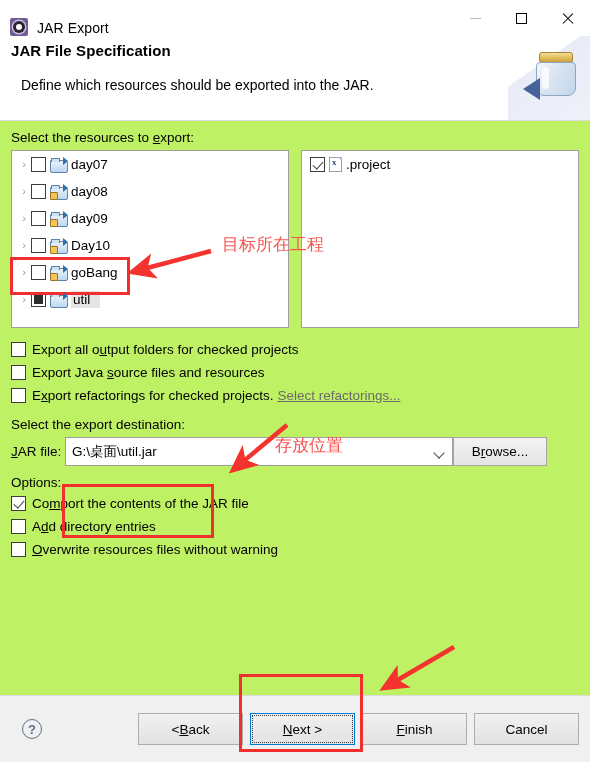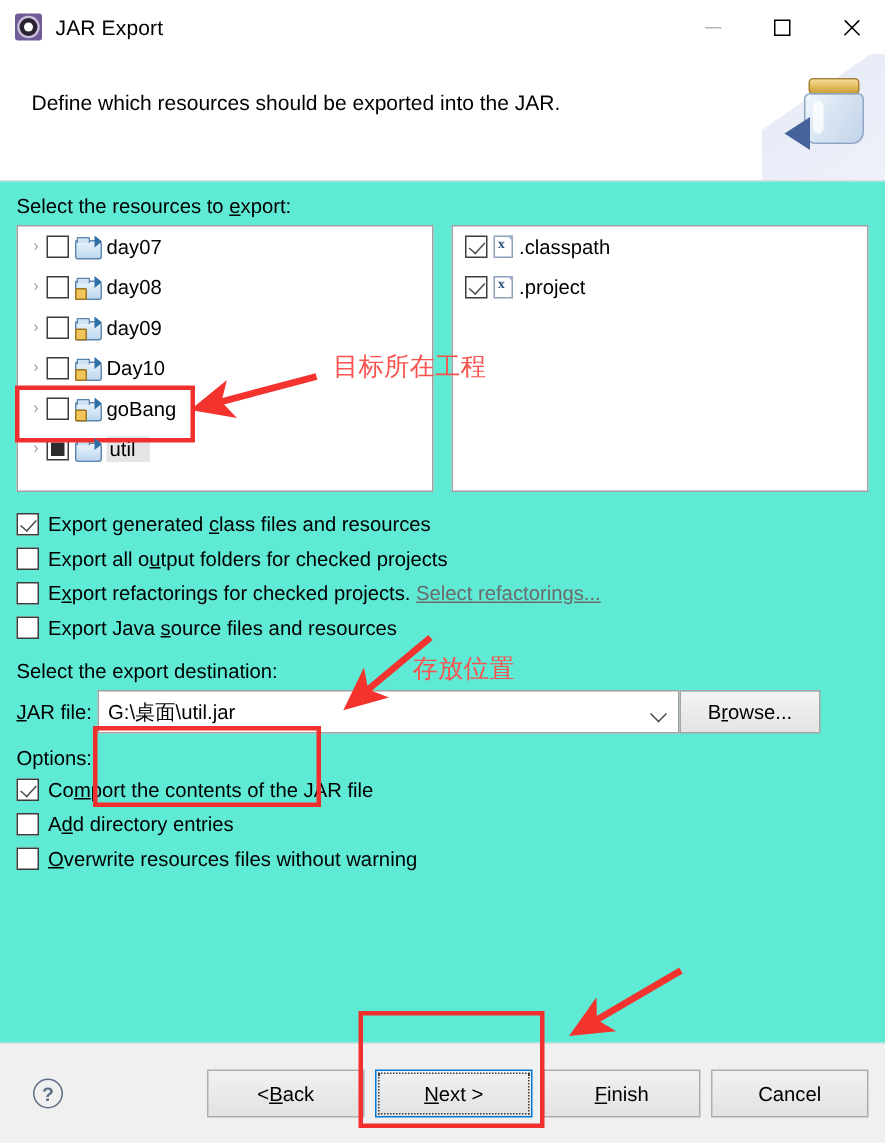"JAR Export" .titlebar { align-items: center -> flex-end }
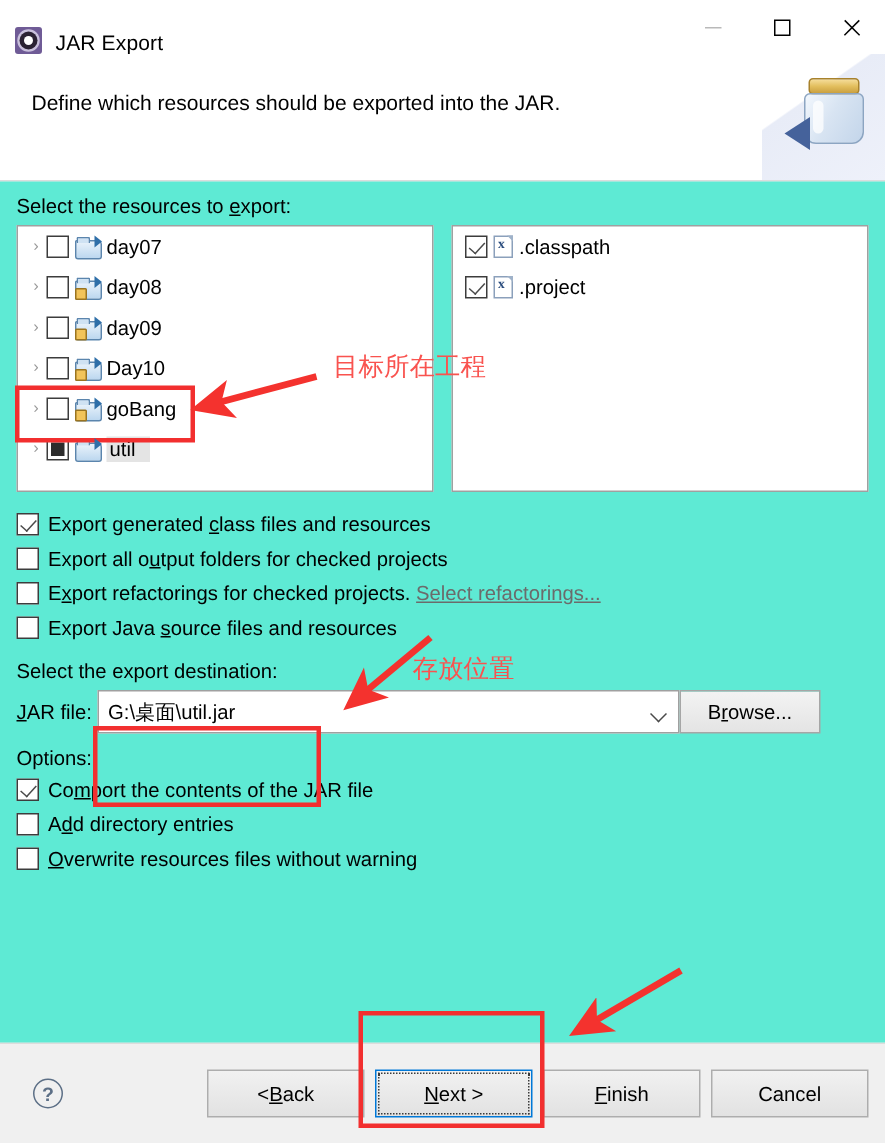"JAR File Specification" h1 { html: none -> <h1>JAR File Specification</h1> }
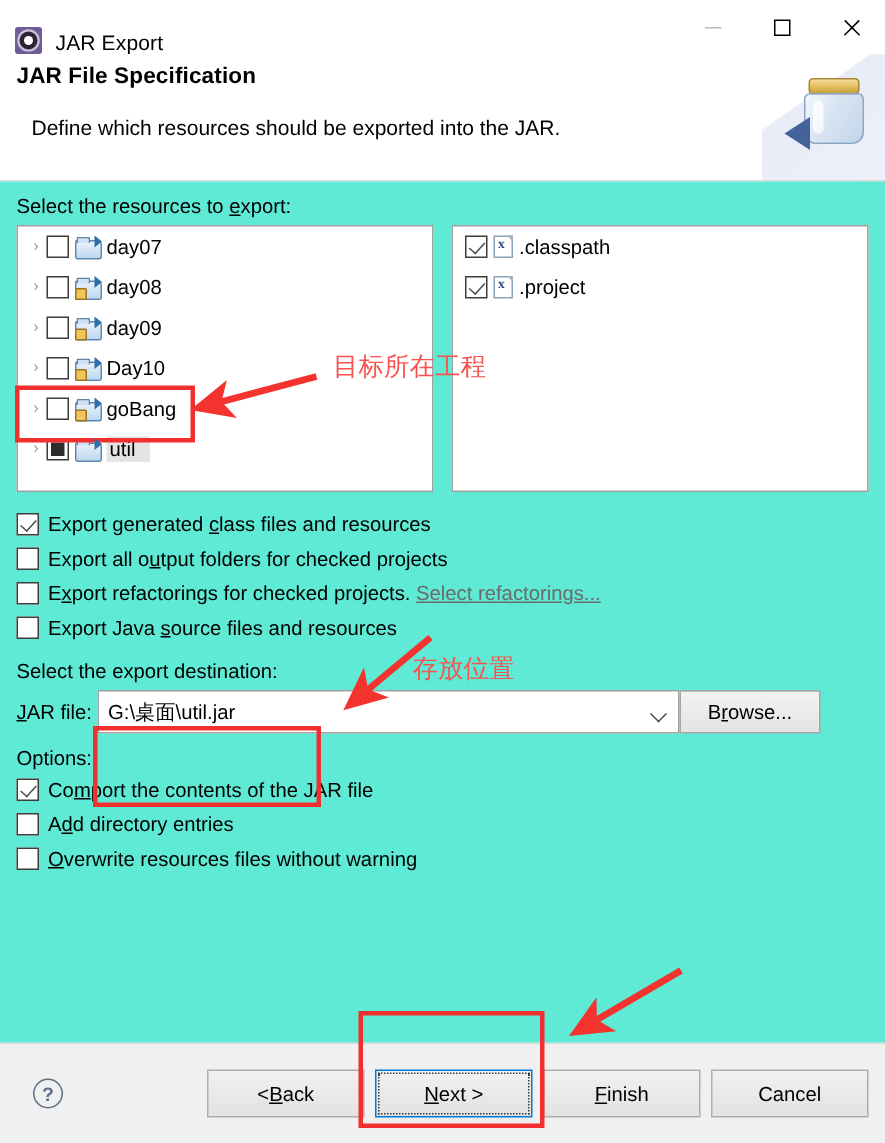"Select the resources to export:" .body { background: #5eead4 -> #bef264 }
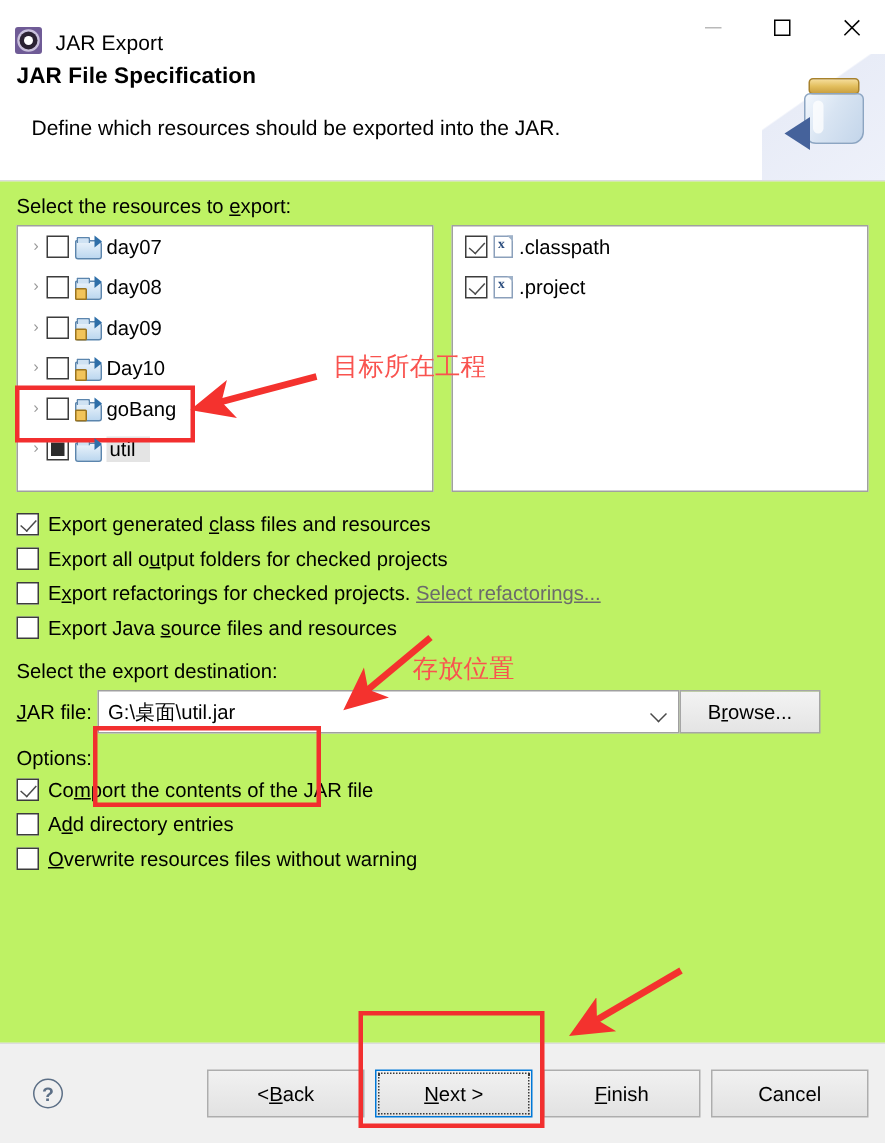".classpath" div.file-row { html: <div> <span></span> <span></span> <span>.classpath</span> </div> -> none }
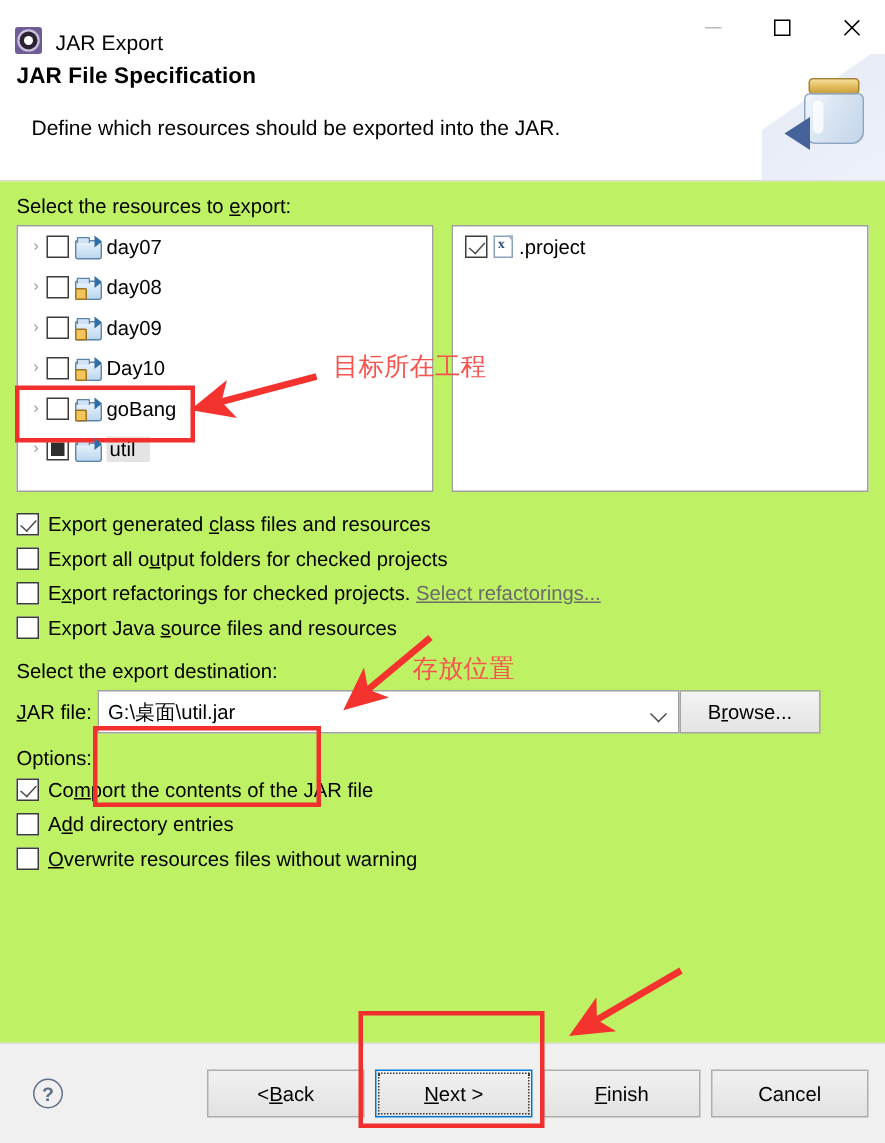"Export generated class files and" div.optrow { html: <div> <span></span> <span><span>Export generated </span><u>c</u><span>lass files and resources</span></span> </div> -> none }
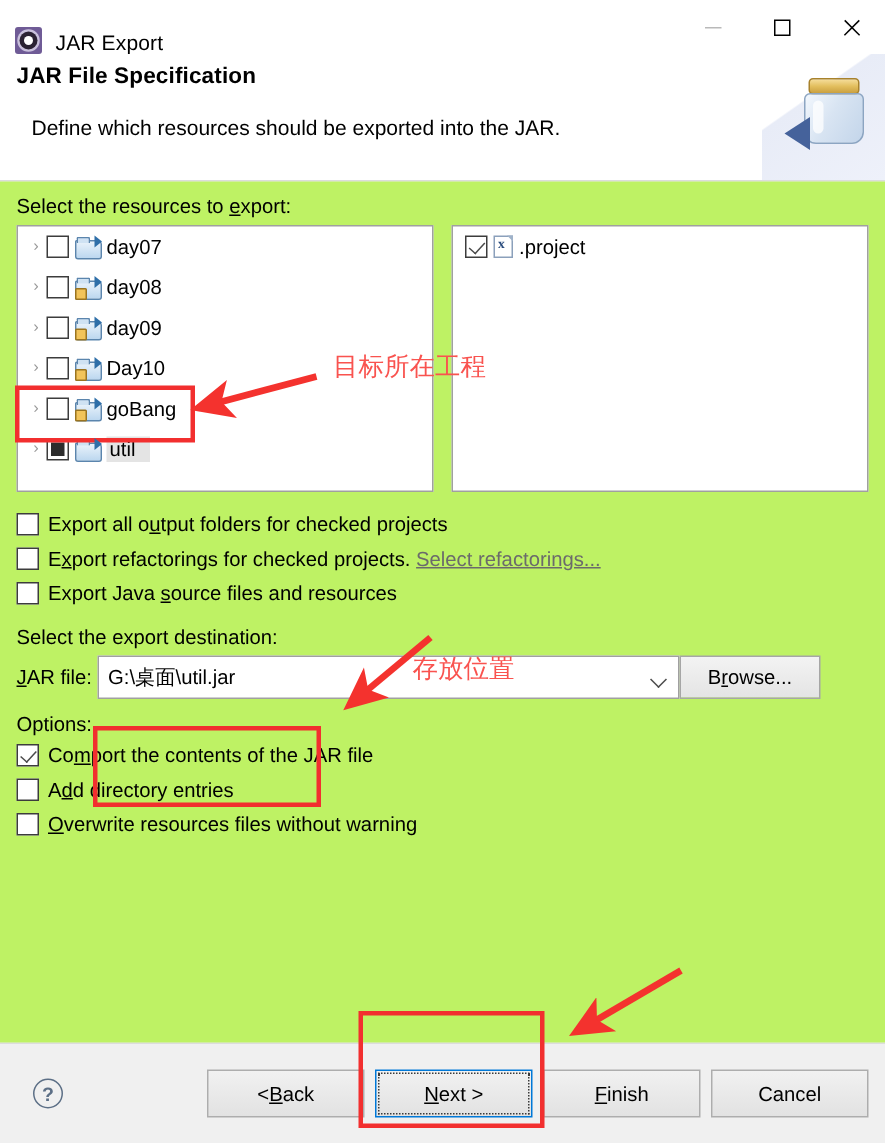"Export refactorings for checked" div.optrow { order: before "Export Java source files and" -> after "Export Java source files and" }
